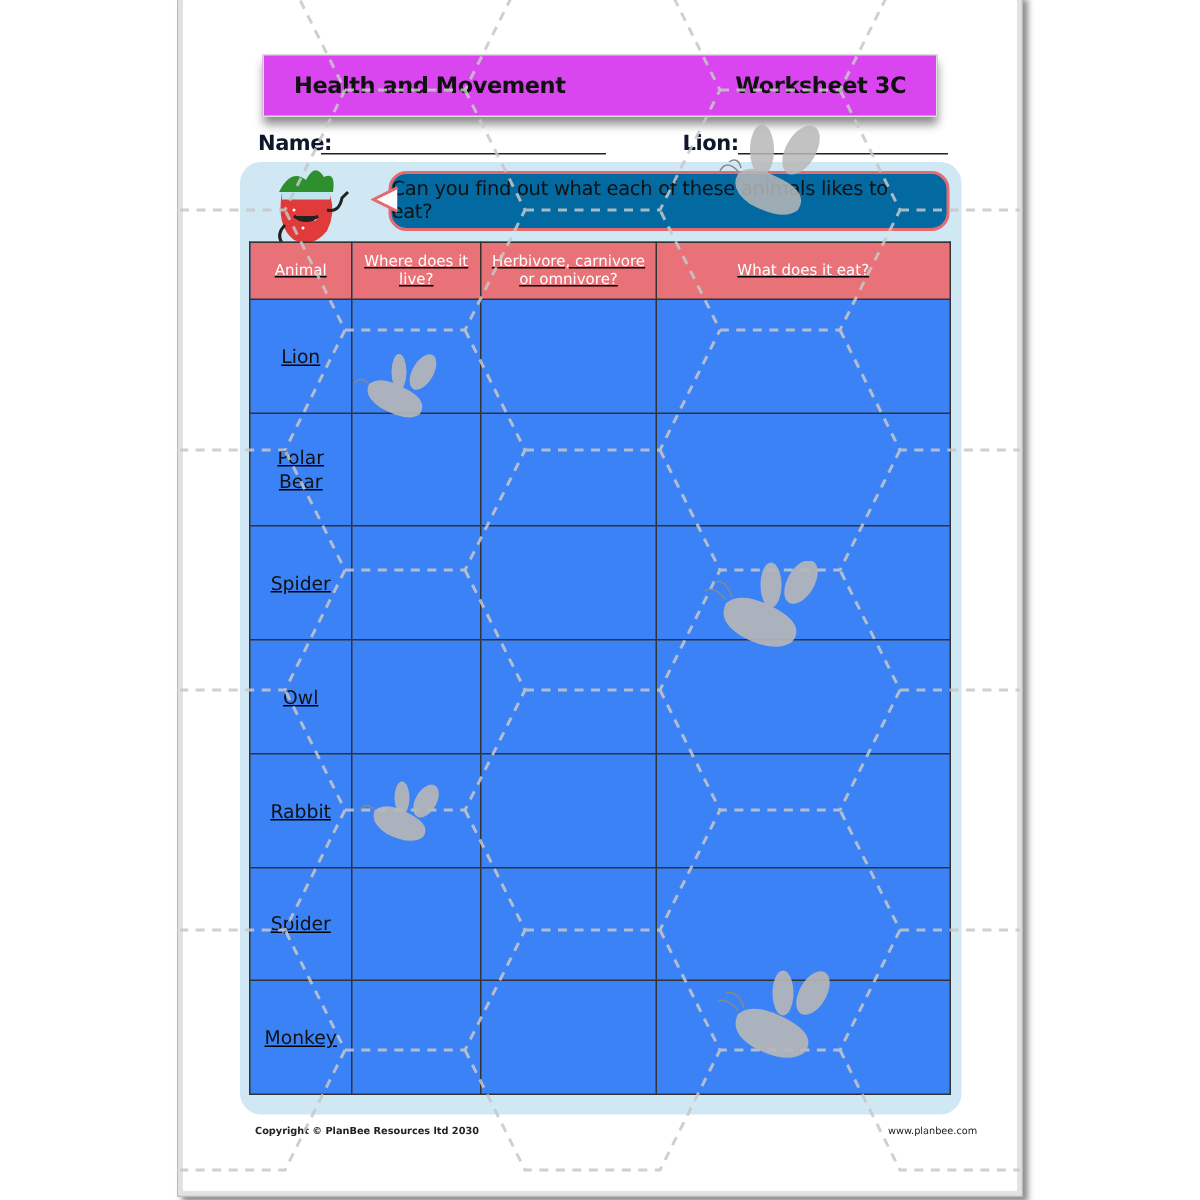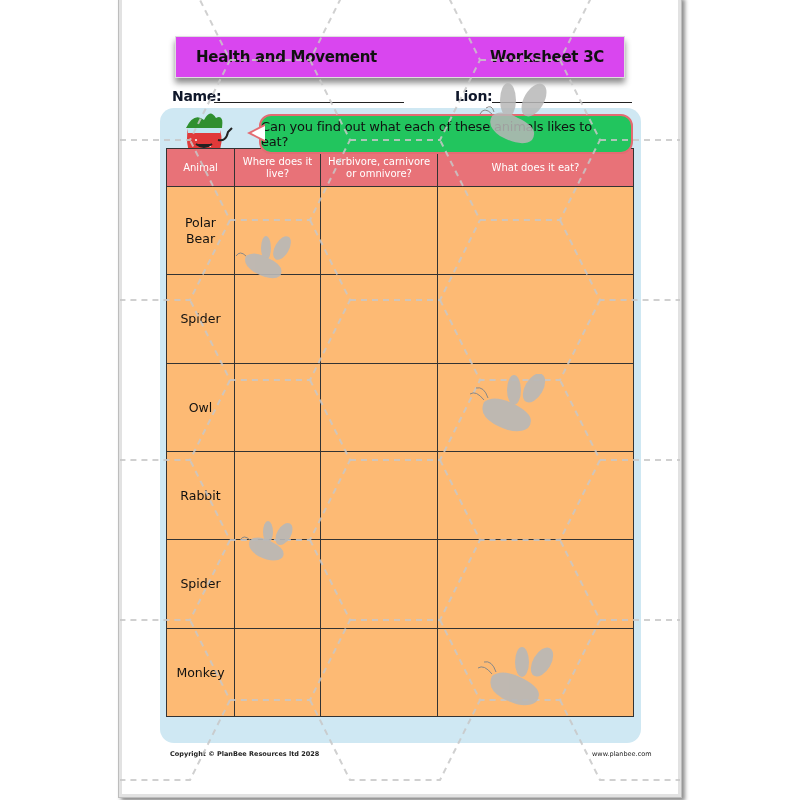"Can you find out what" .bubble { background: #22c55e -> #0369a1 }
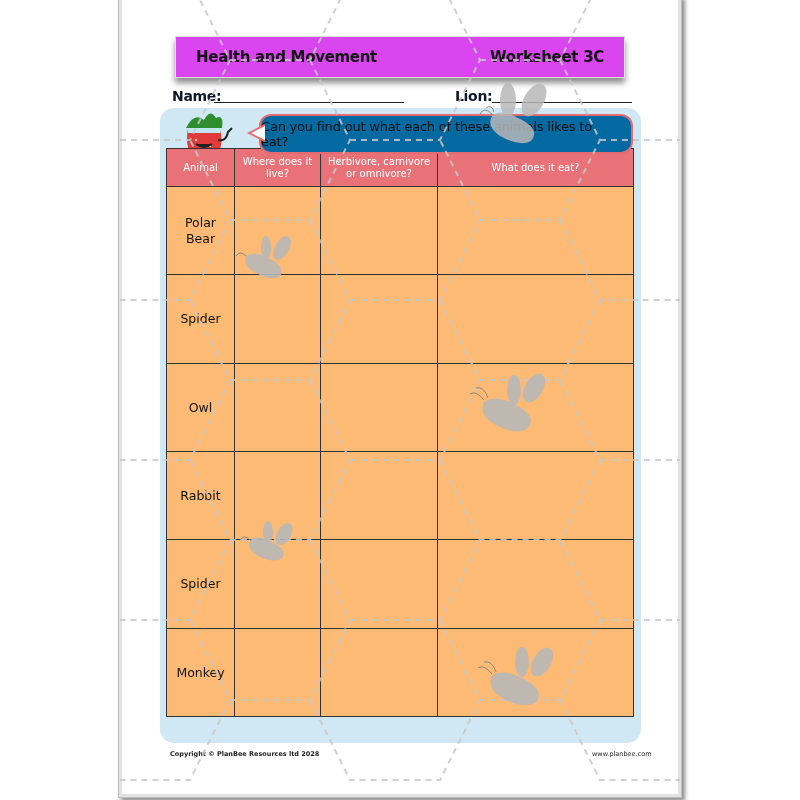"Animal" table.grid { background: #fdba74 -> #3b82f6; text-decoration: none -> underline; top: 148px -> 161px }
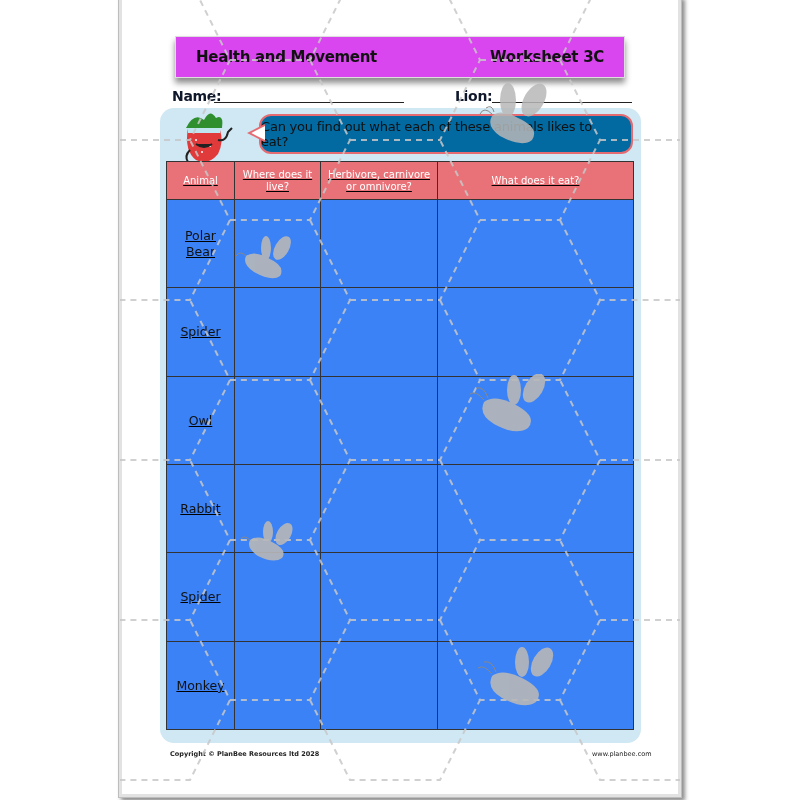"Lion" tr { html: none -> <tr> <td>Lion</td> <td></td> <td></td> <td></td> </tr> }
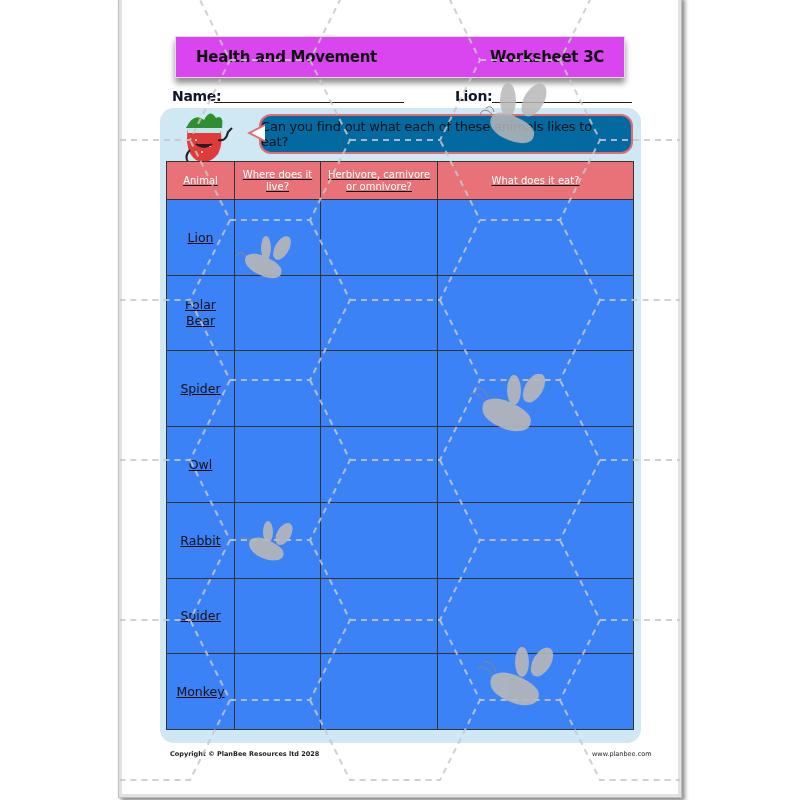"Copyright © PlanBee Resources ltd" span.footer-left { text: 2028 -> 2030 }
